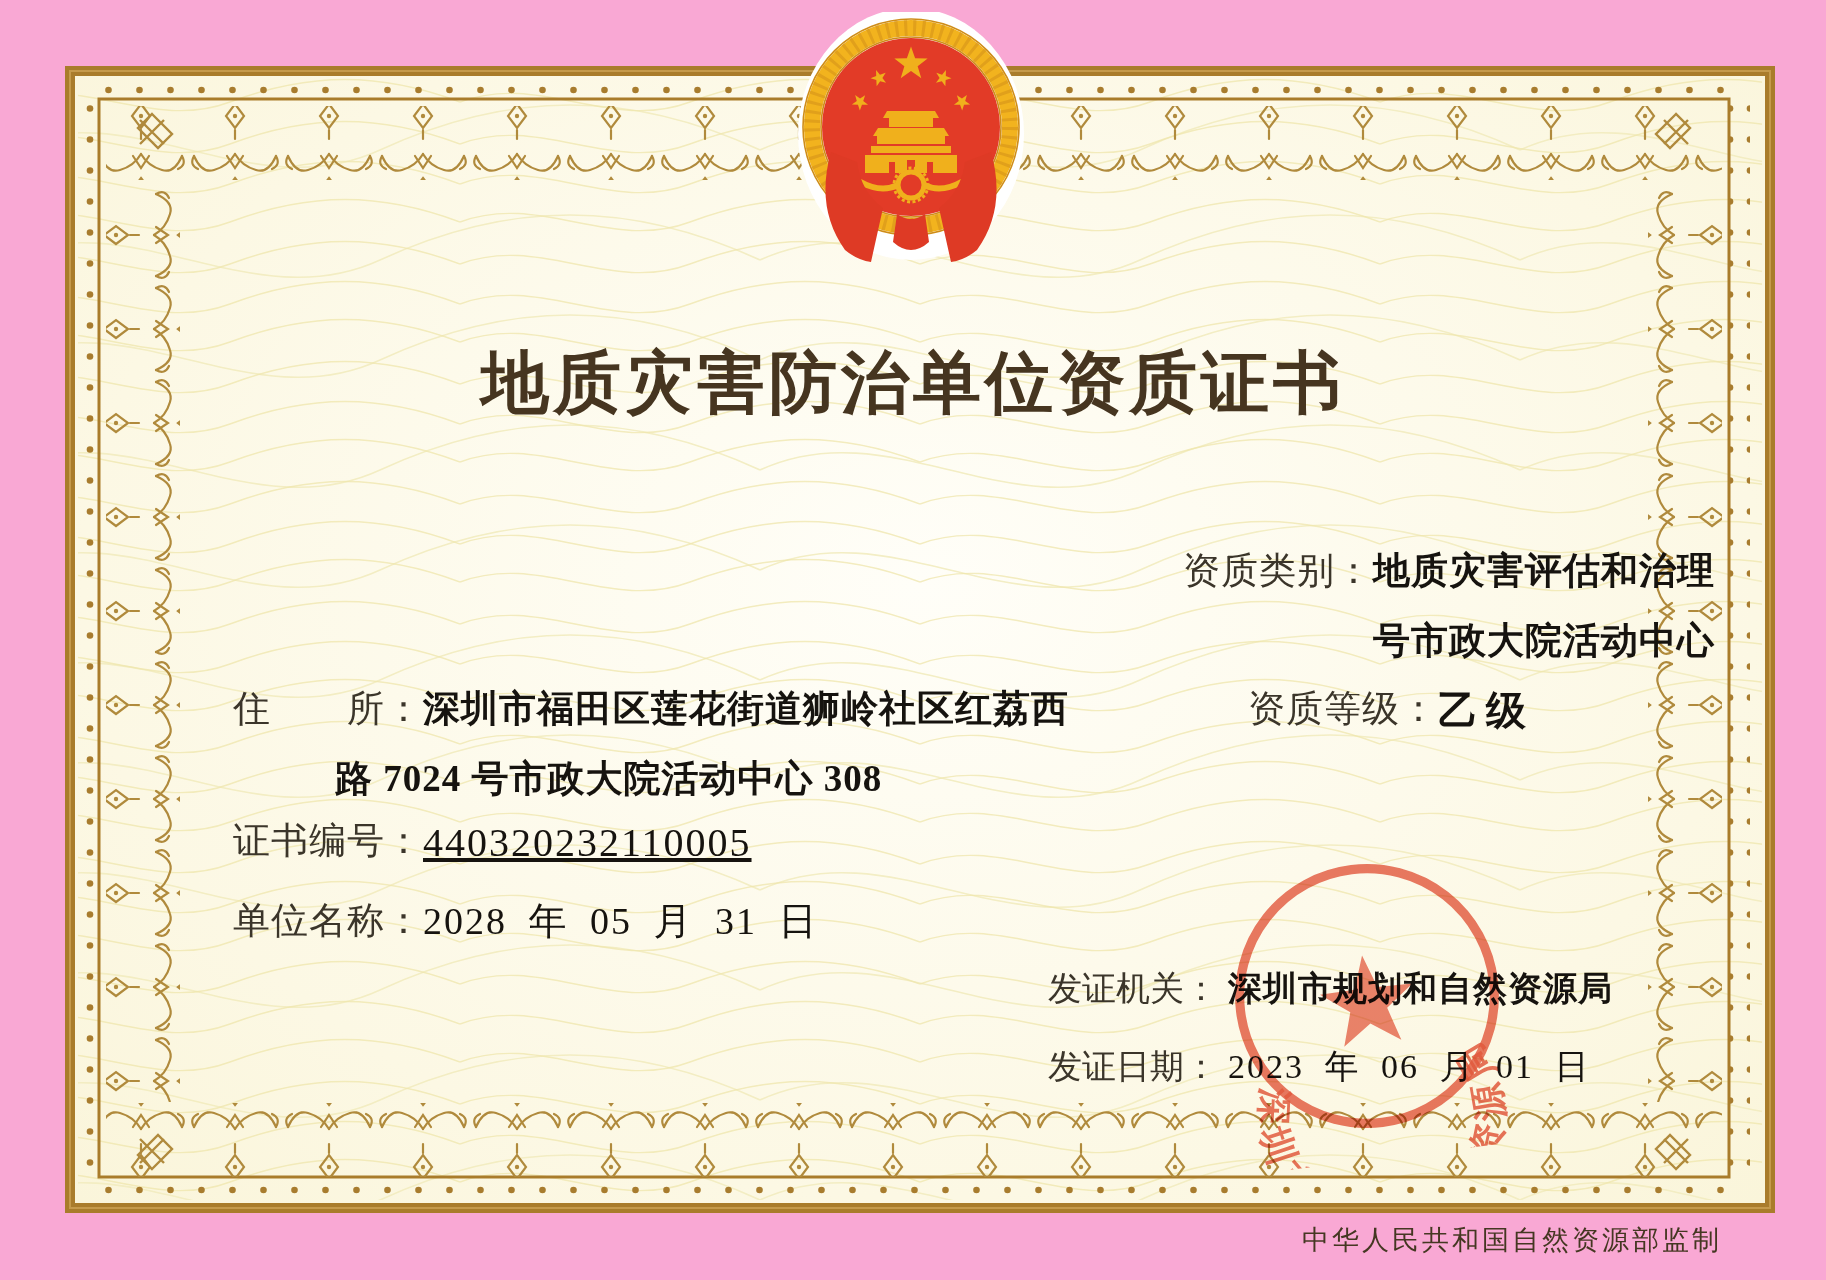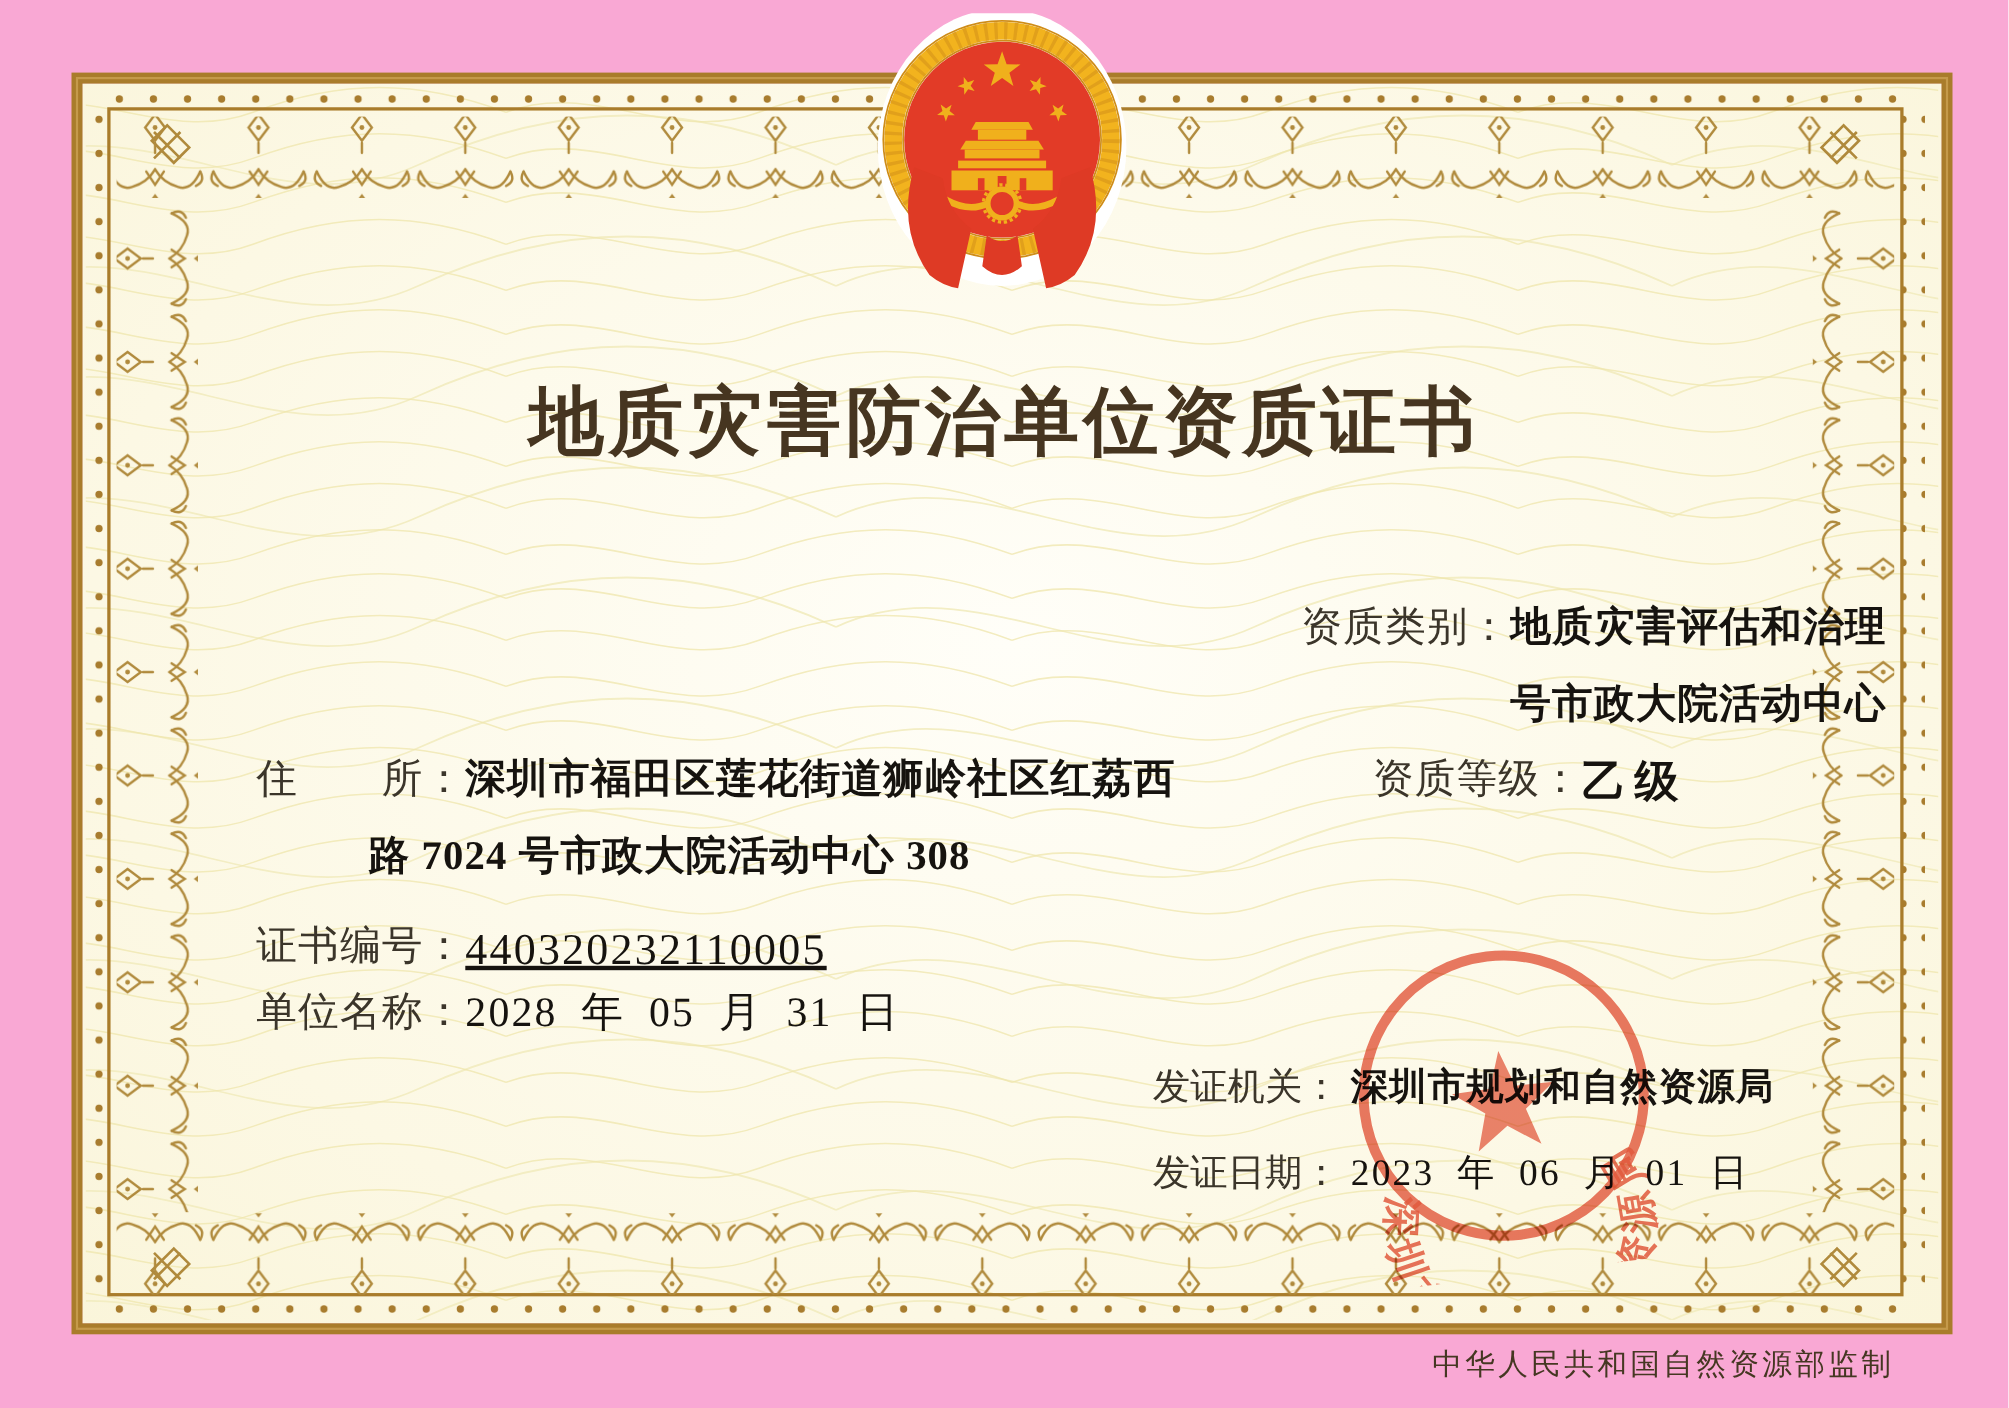"证书编号：" div.row { top: 838px -> 818px }
